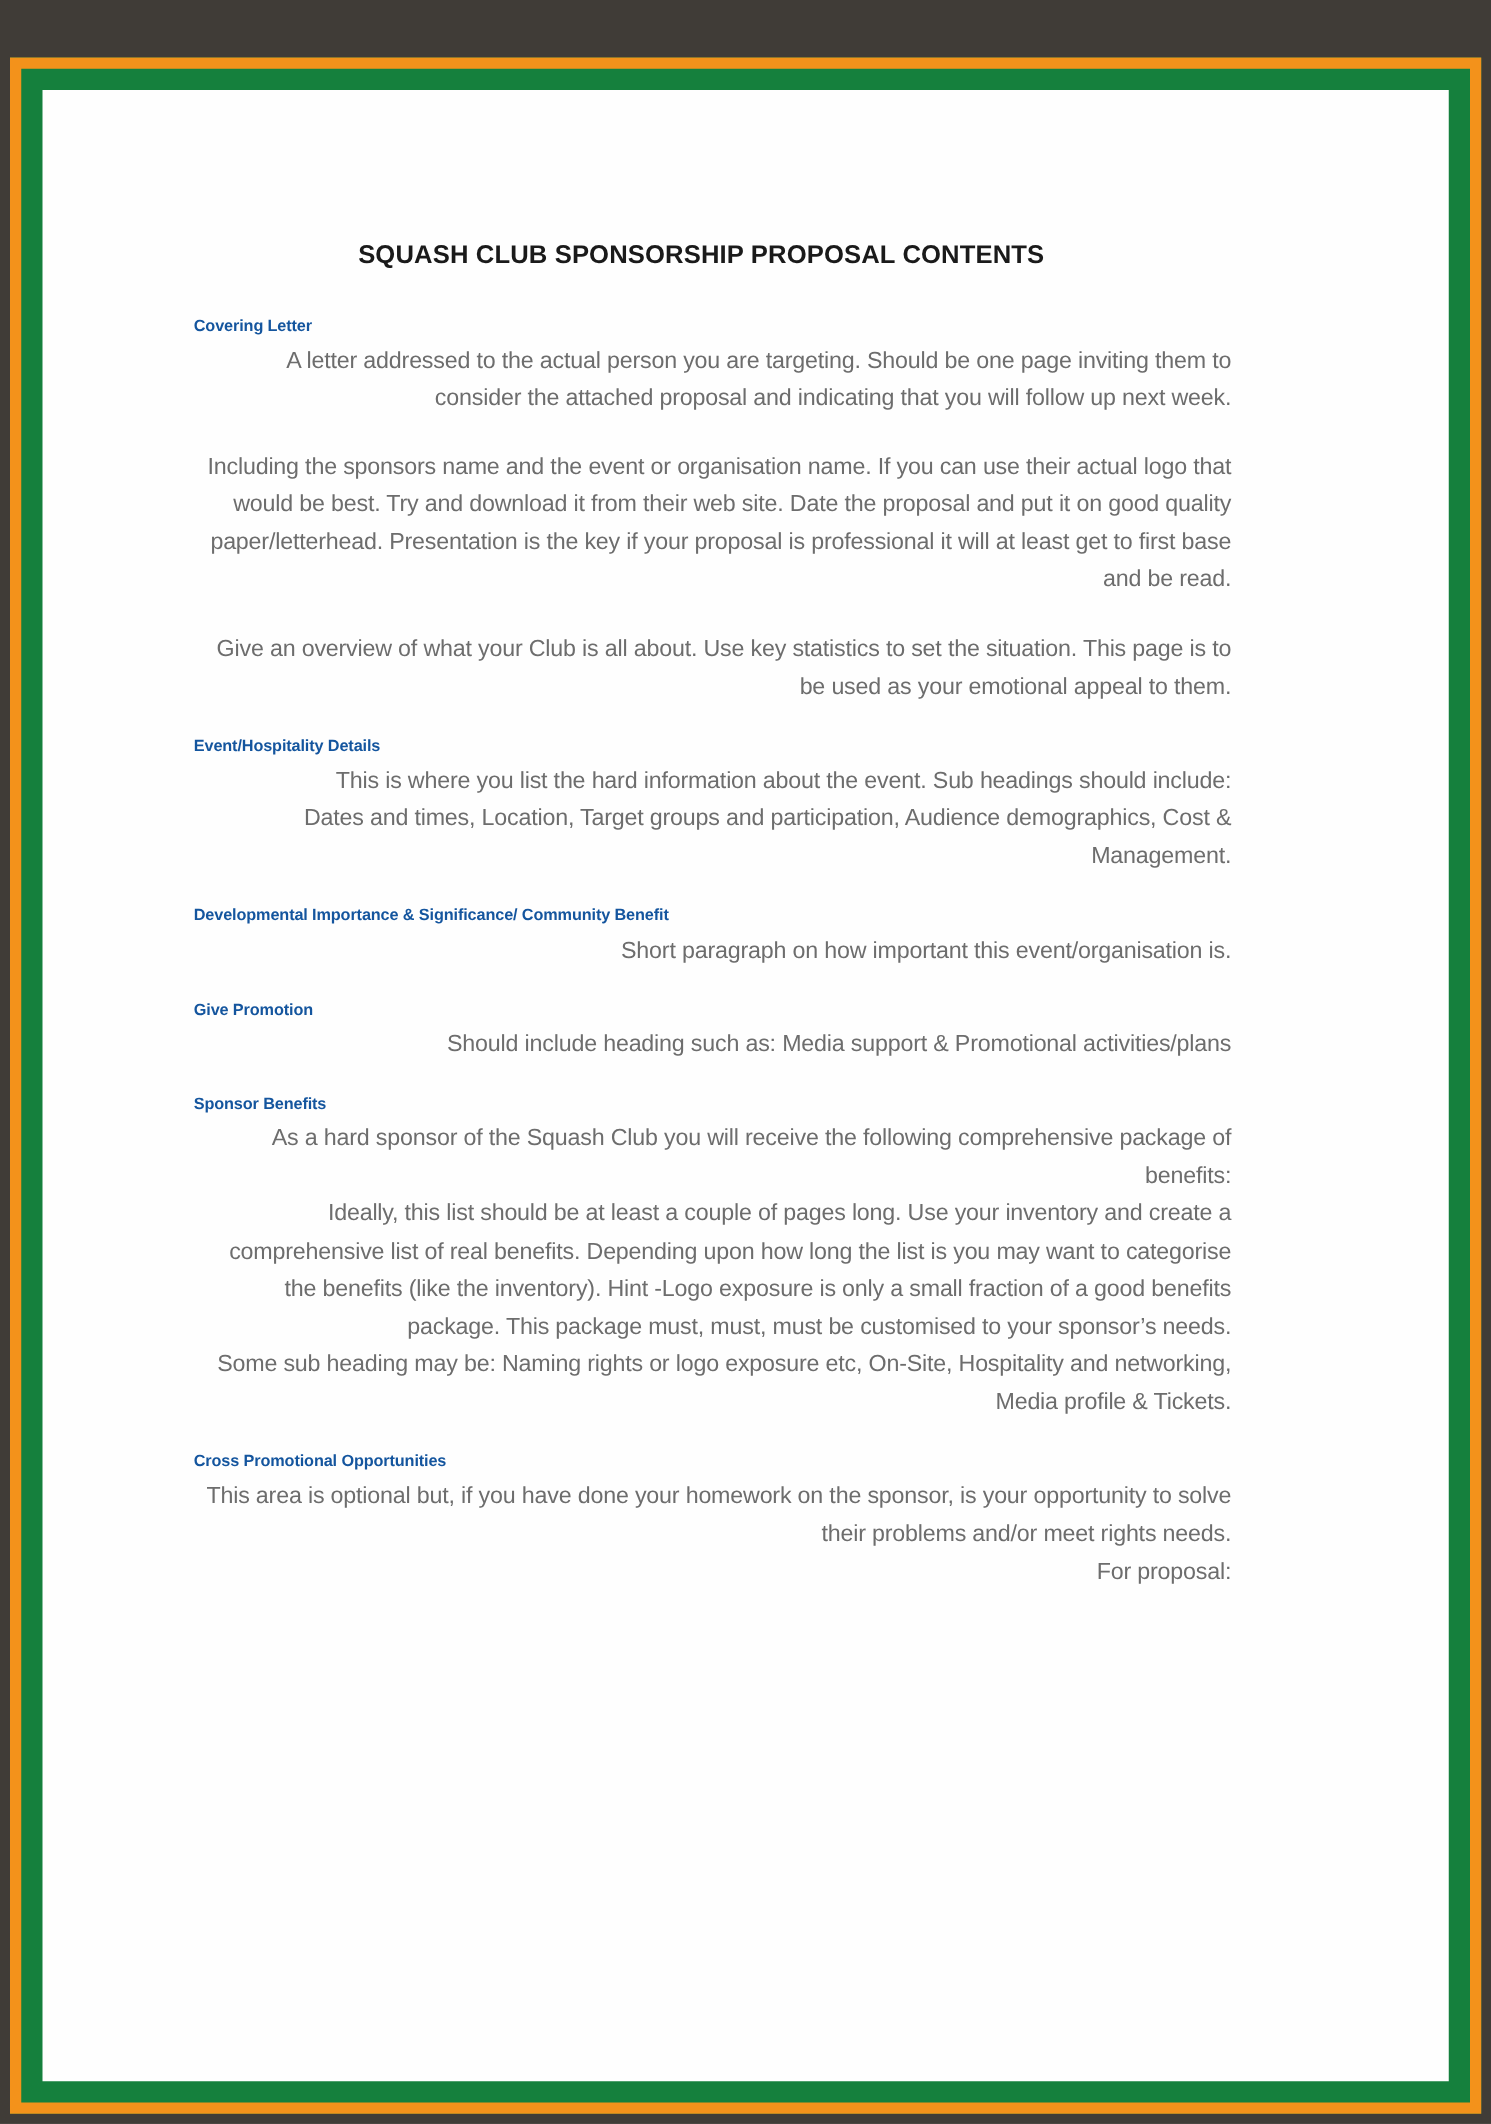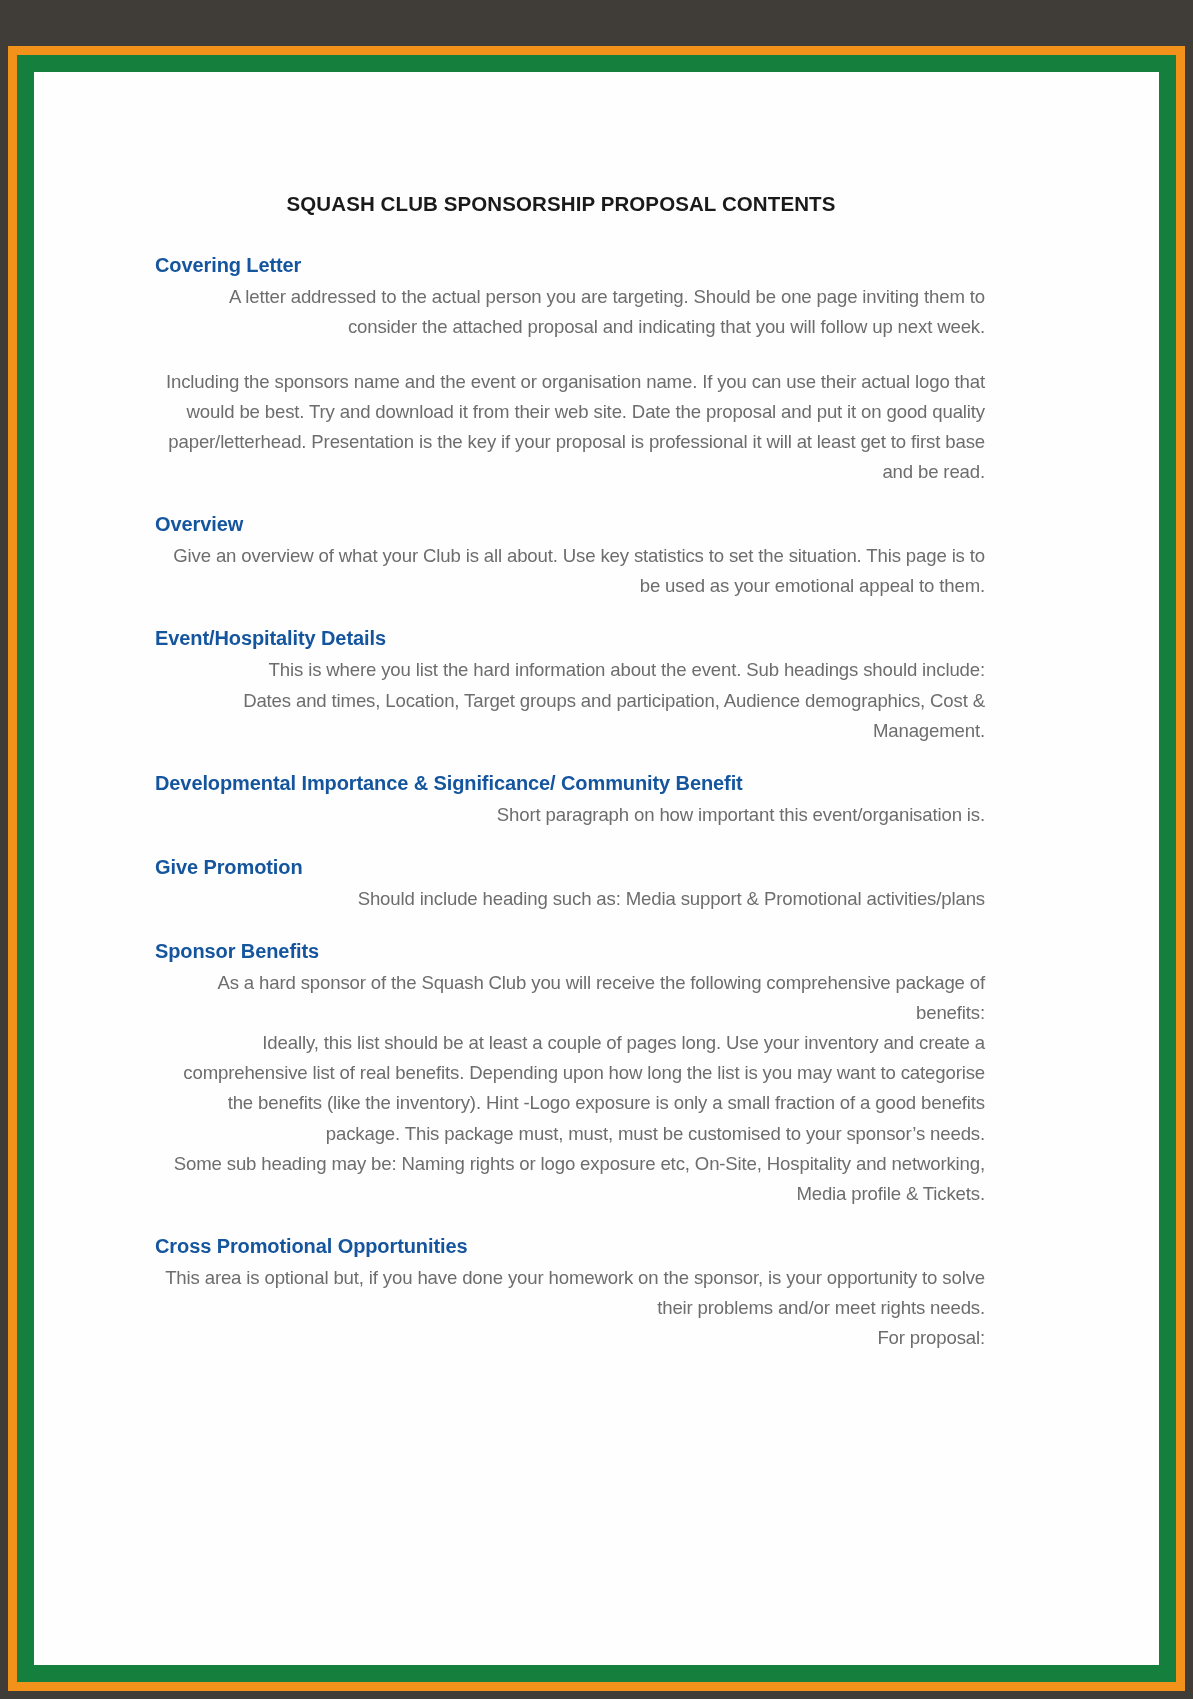"Covering Letter" .section-heading { font-size: 20px -> 13px }
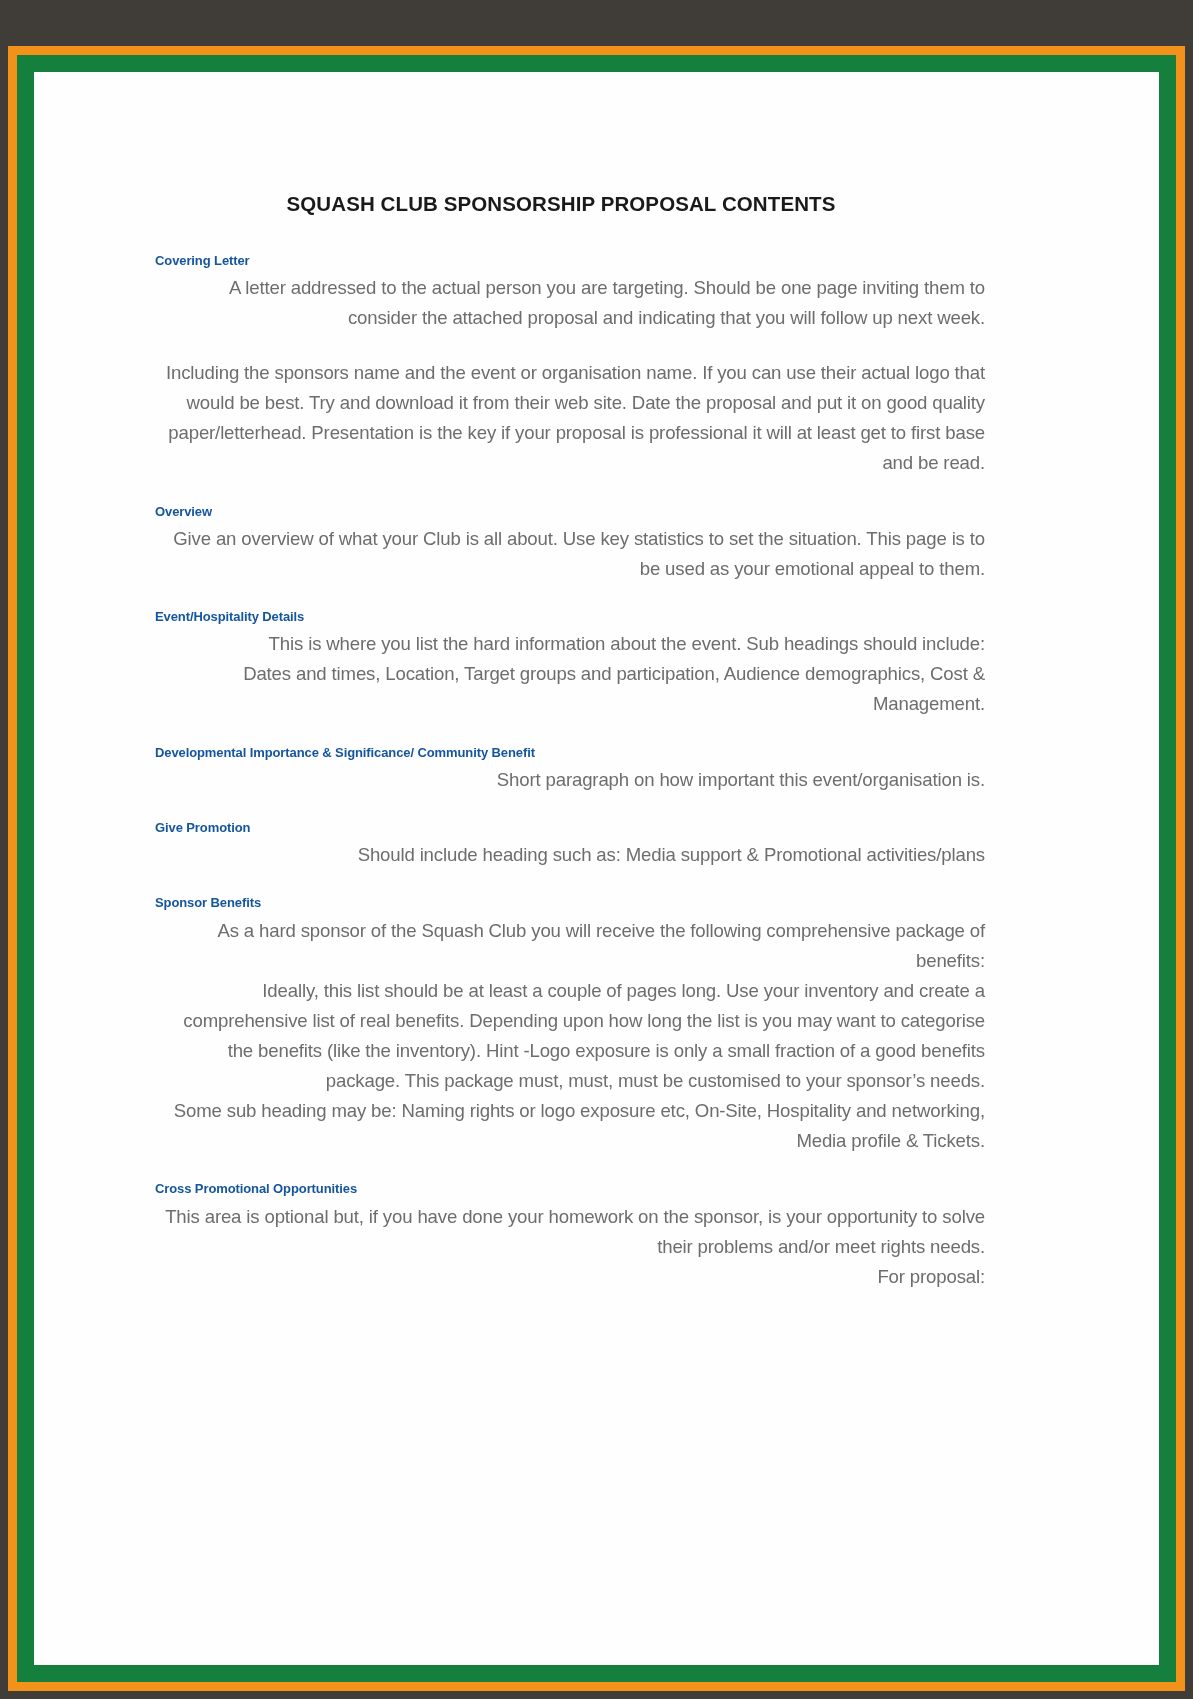"Overview" h2.section-heading { html: <h2>Overview</h2> -> none }
